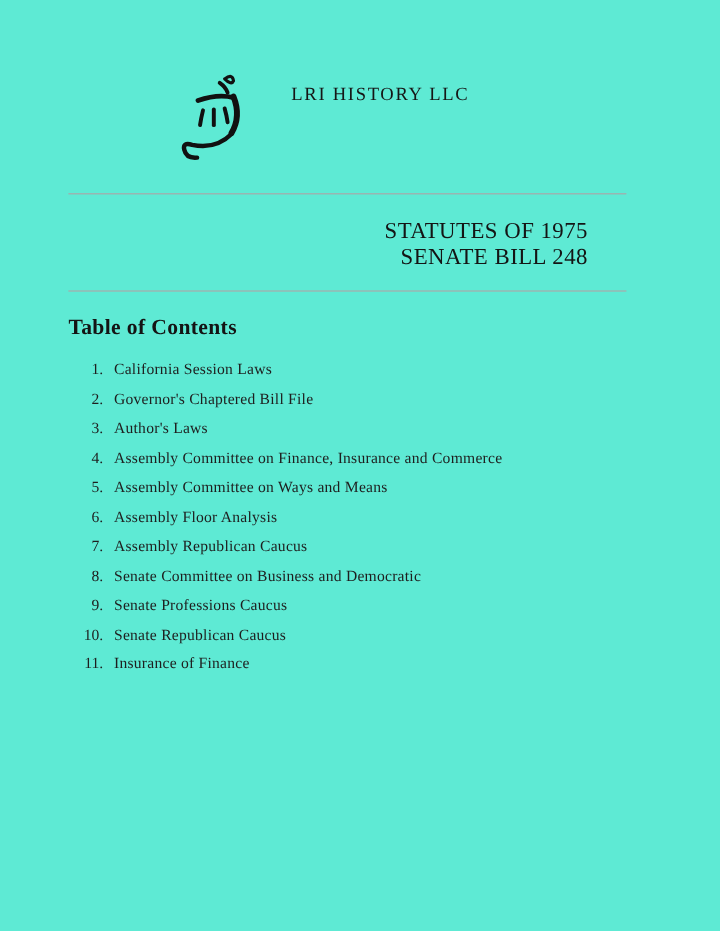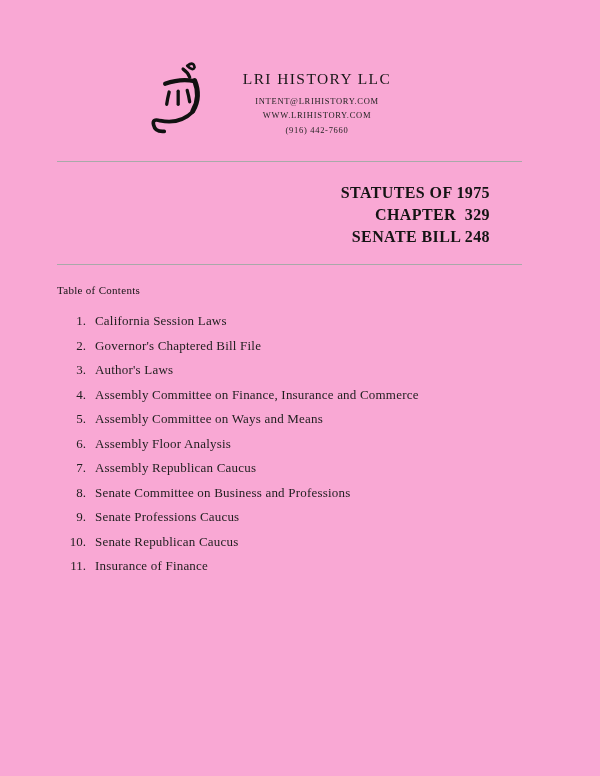"LRI HISTORY LLC" .page { background: #f9a8d4 -> #5eead4 }
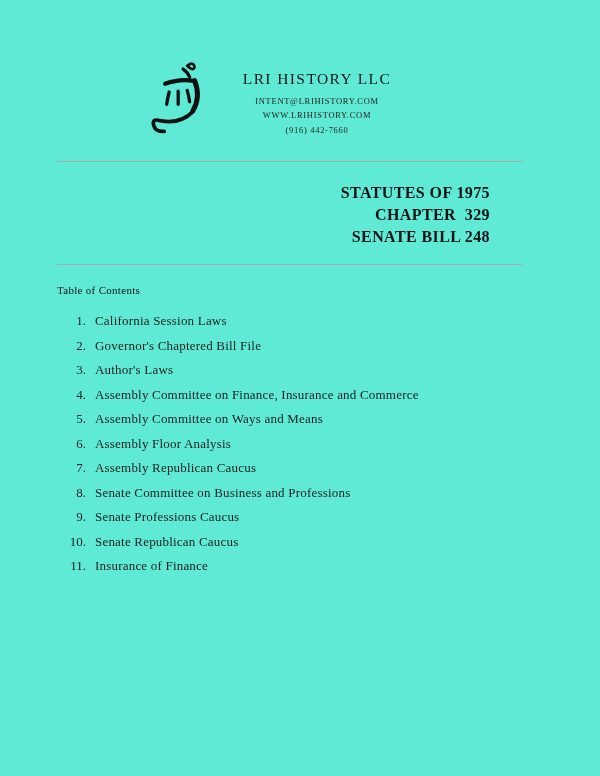"INTENT@LRIHISTORY.COM" div.contact { html: <div> <div>INTENT@LRIHISTORY.COM</div> <div>WWW.LRIHISTORY.COM</div> <div>(916) 442-7660</div> </div> -> none }
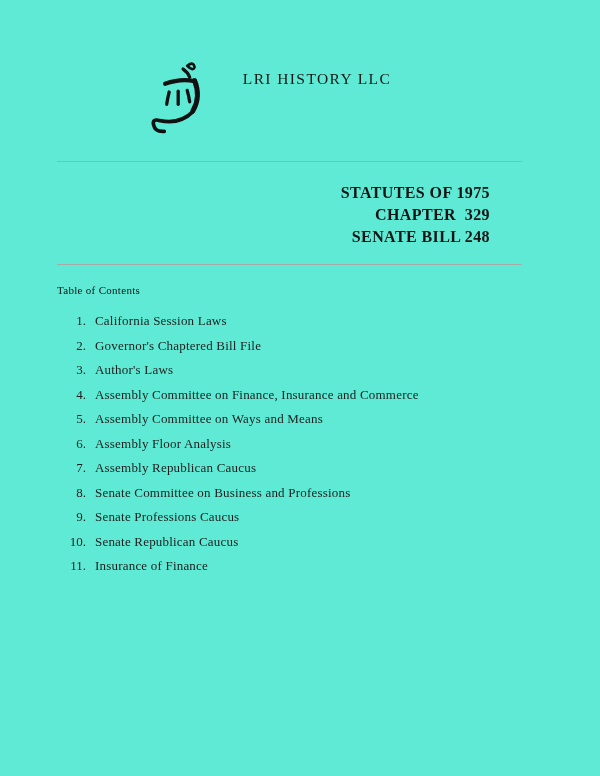"STATUTES OF 1975" .ref-line { font-size: 16px -> 19px; font-weight: bold -> normal }
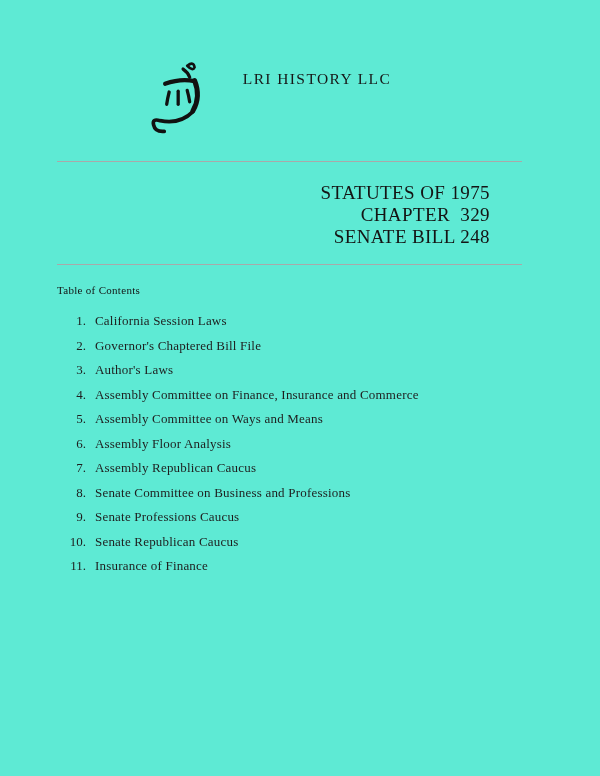"CHAPTER 329" div.ref-line { html: <div>CHAPTER 329</div> -> none }
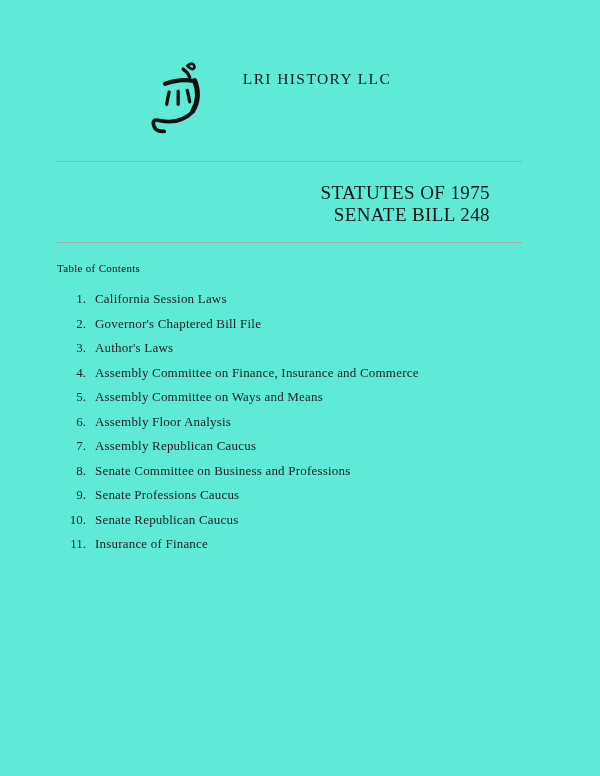"Table of Contents" .toc-title { font-size: 11px -> 18px; font-weight: normal -> bold }
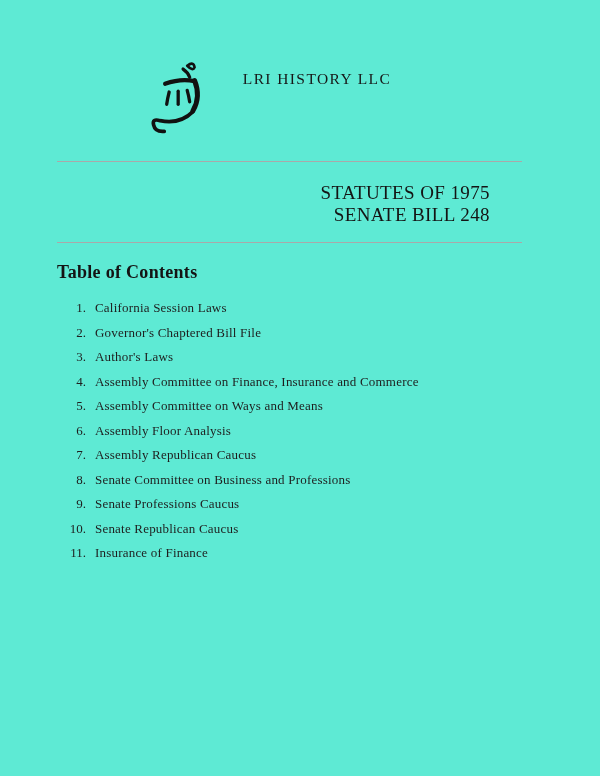"Senate Committee on Business and" span.toc-label { text: Professions -> Democratic }
